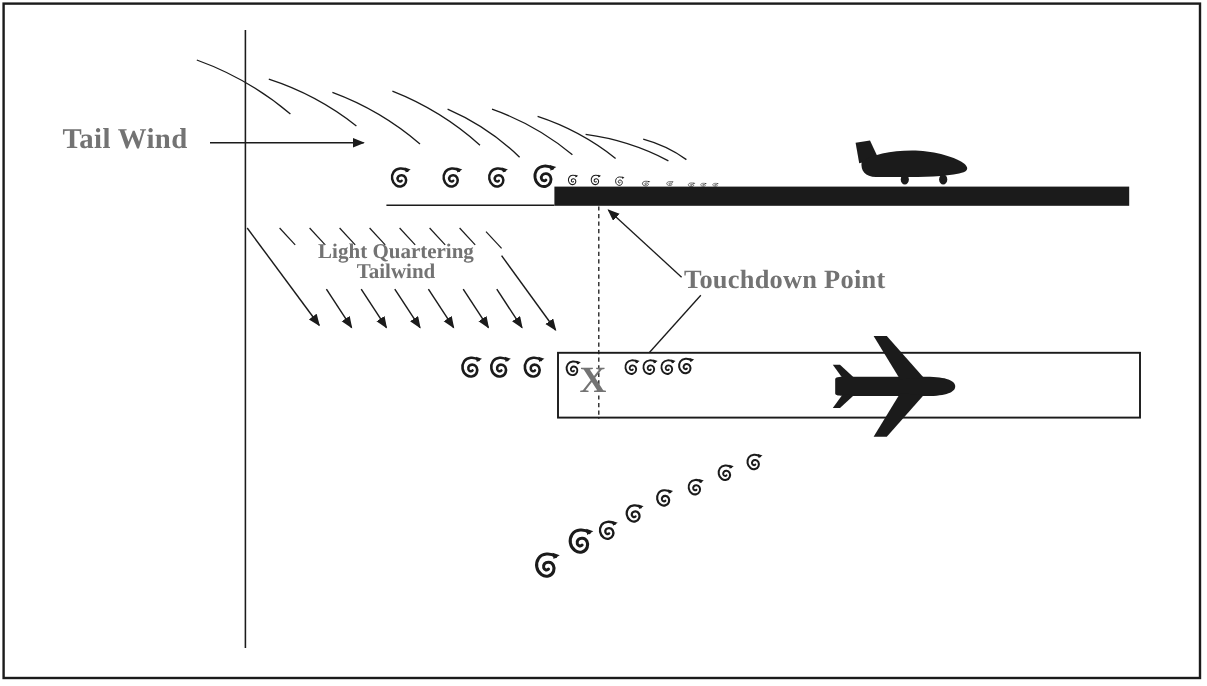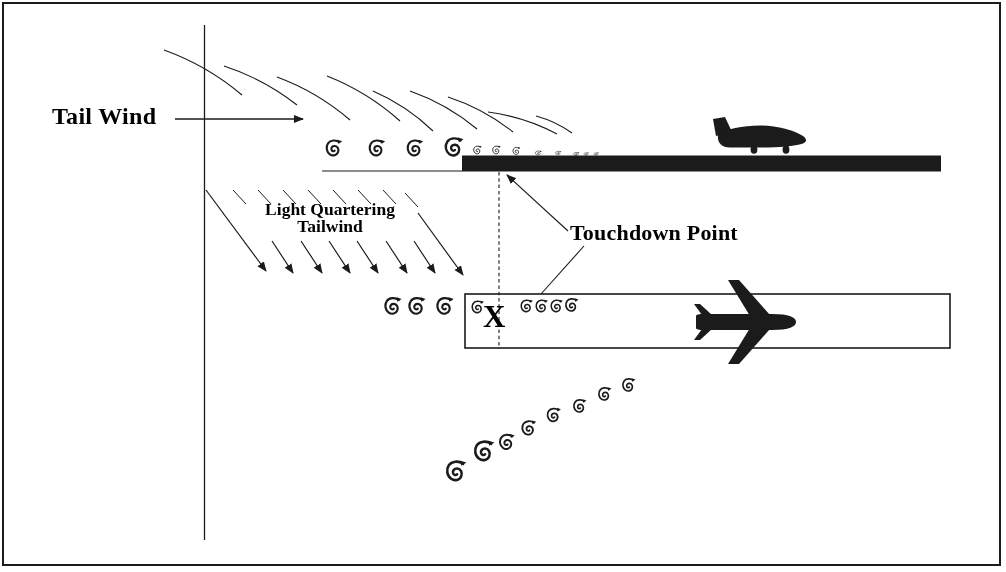"Tail Wind" .lbl { color: #000000 -> #737373 }
